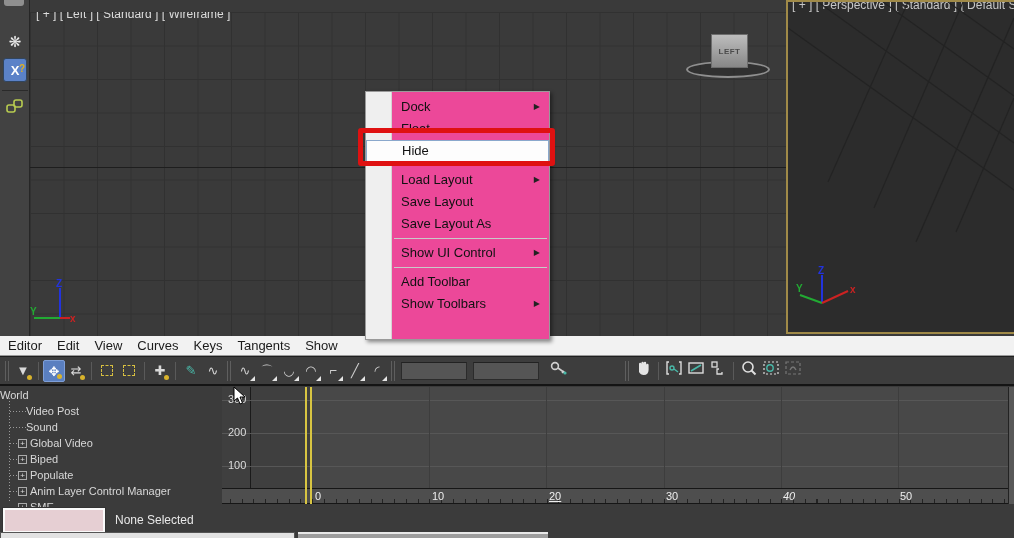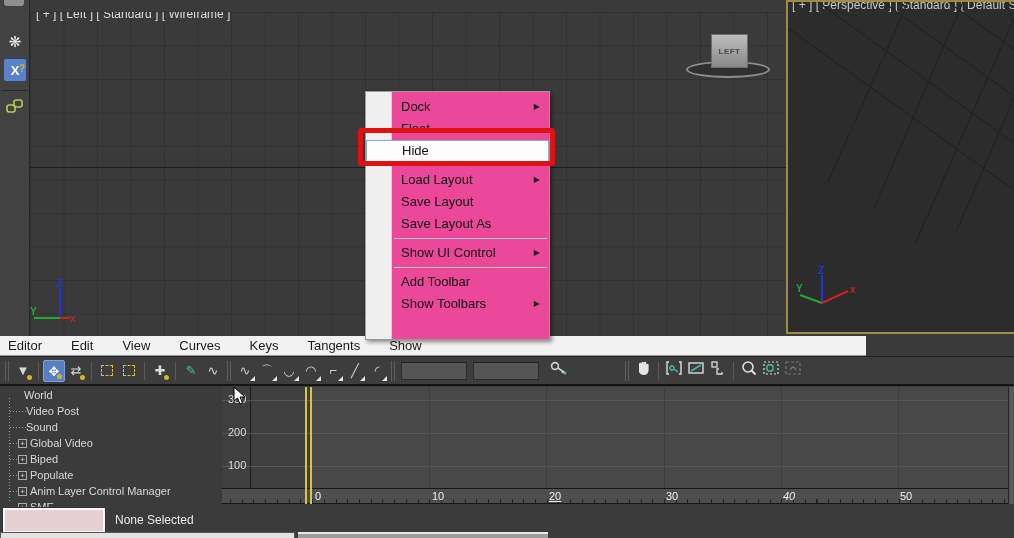"Editor" #menubar { gap: 29px -> 15px; width: 866px -> 1014px }
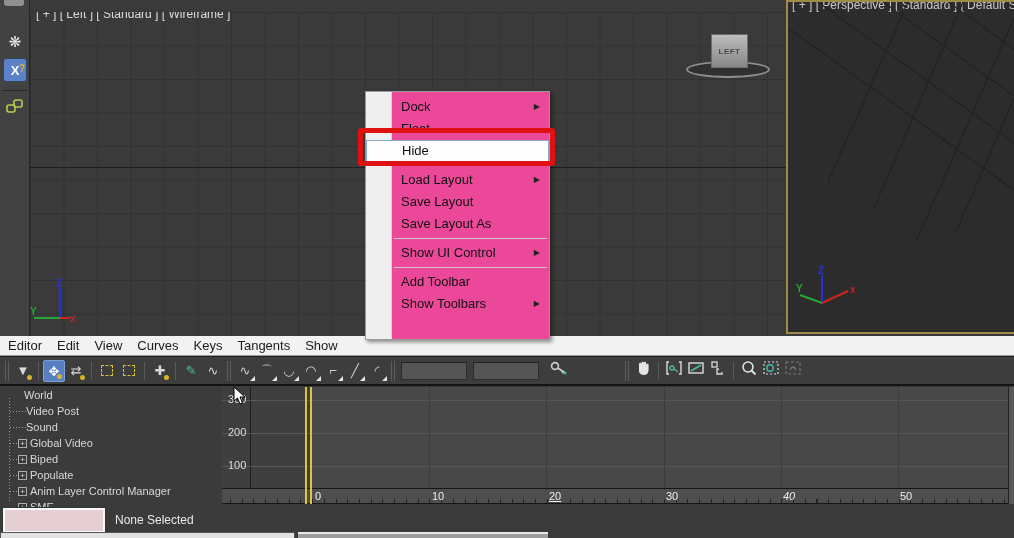"World" .troot { margin-left: 24px -> 0 }
